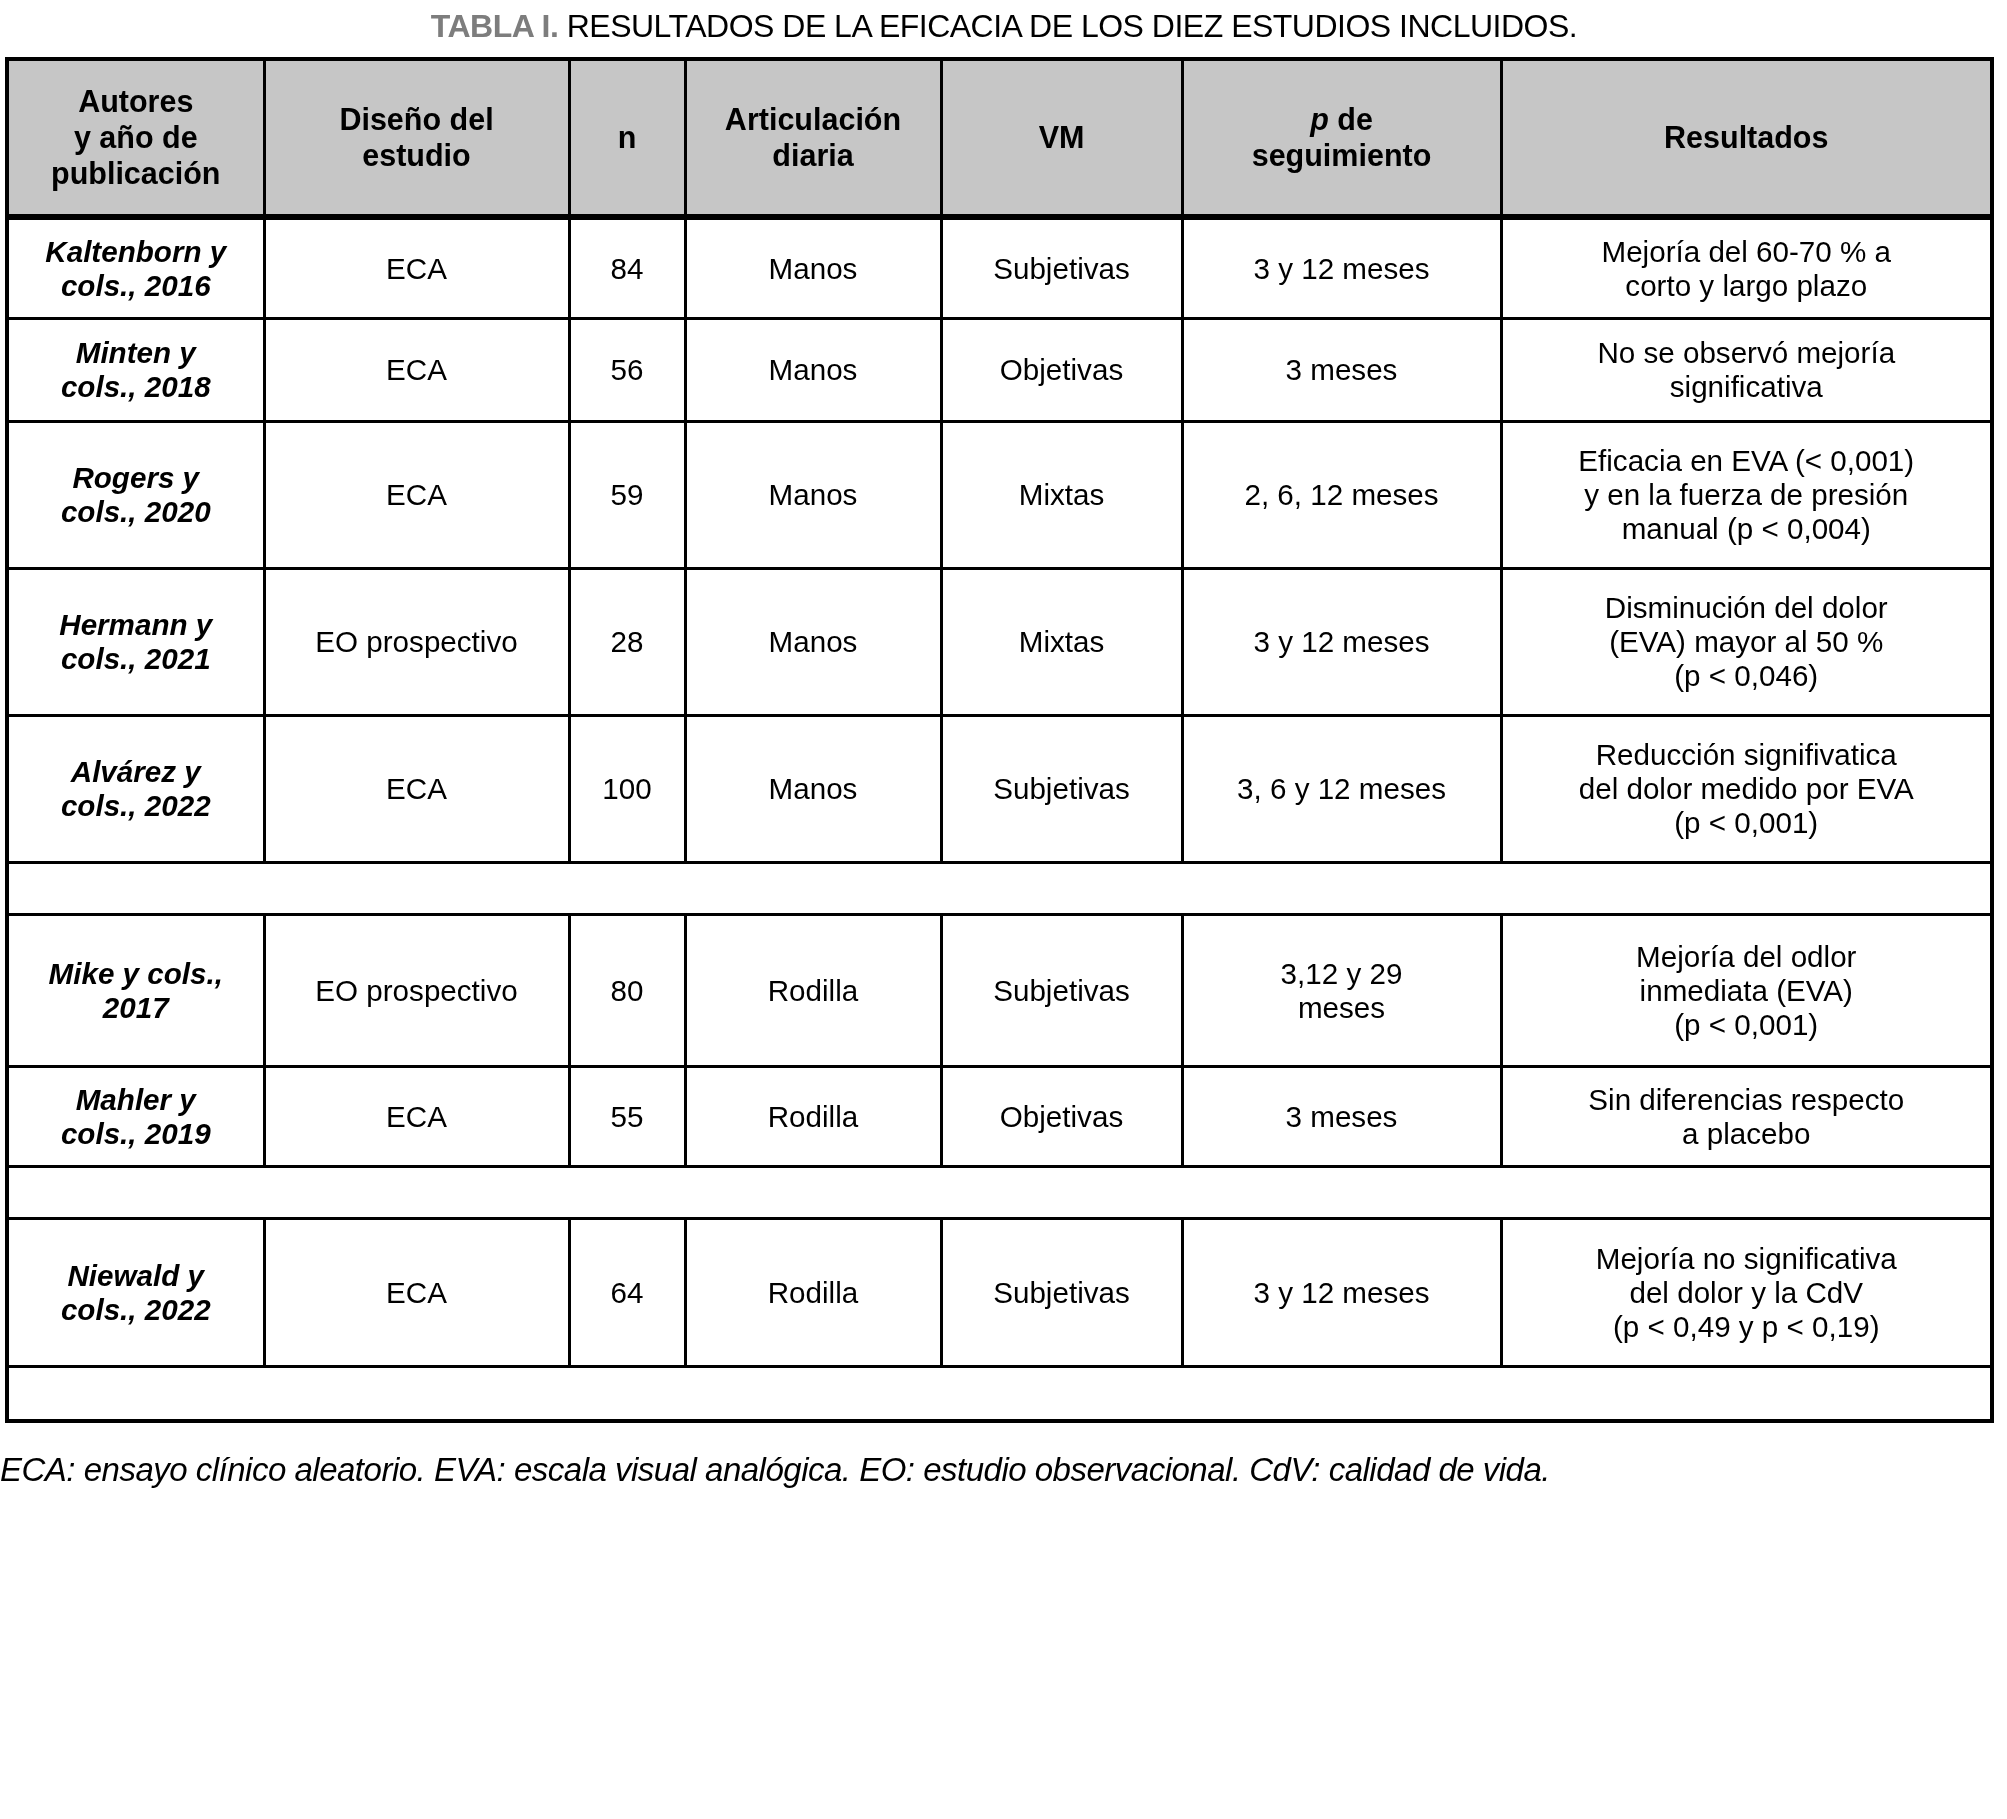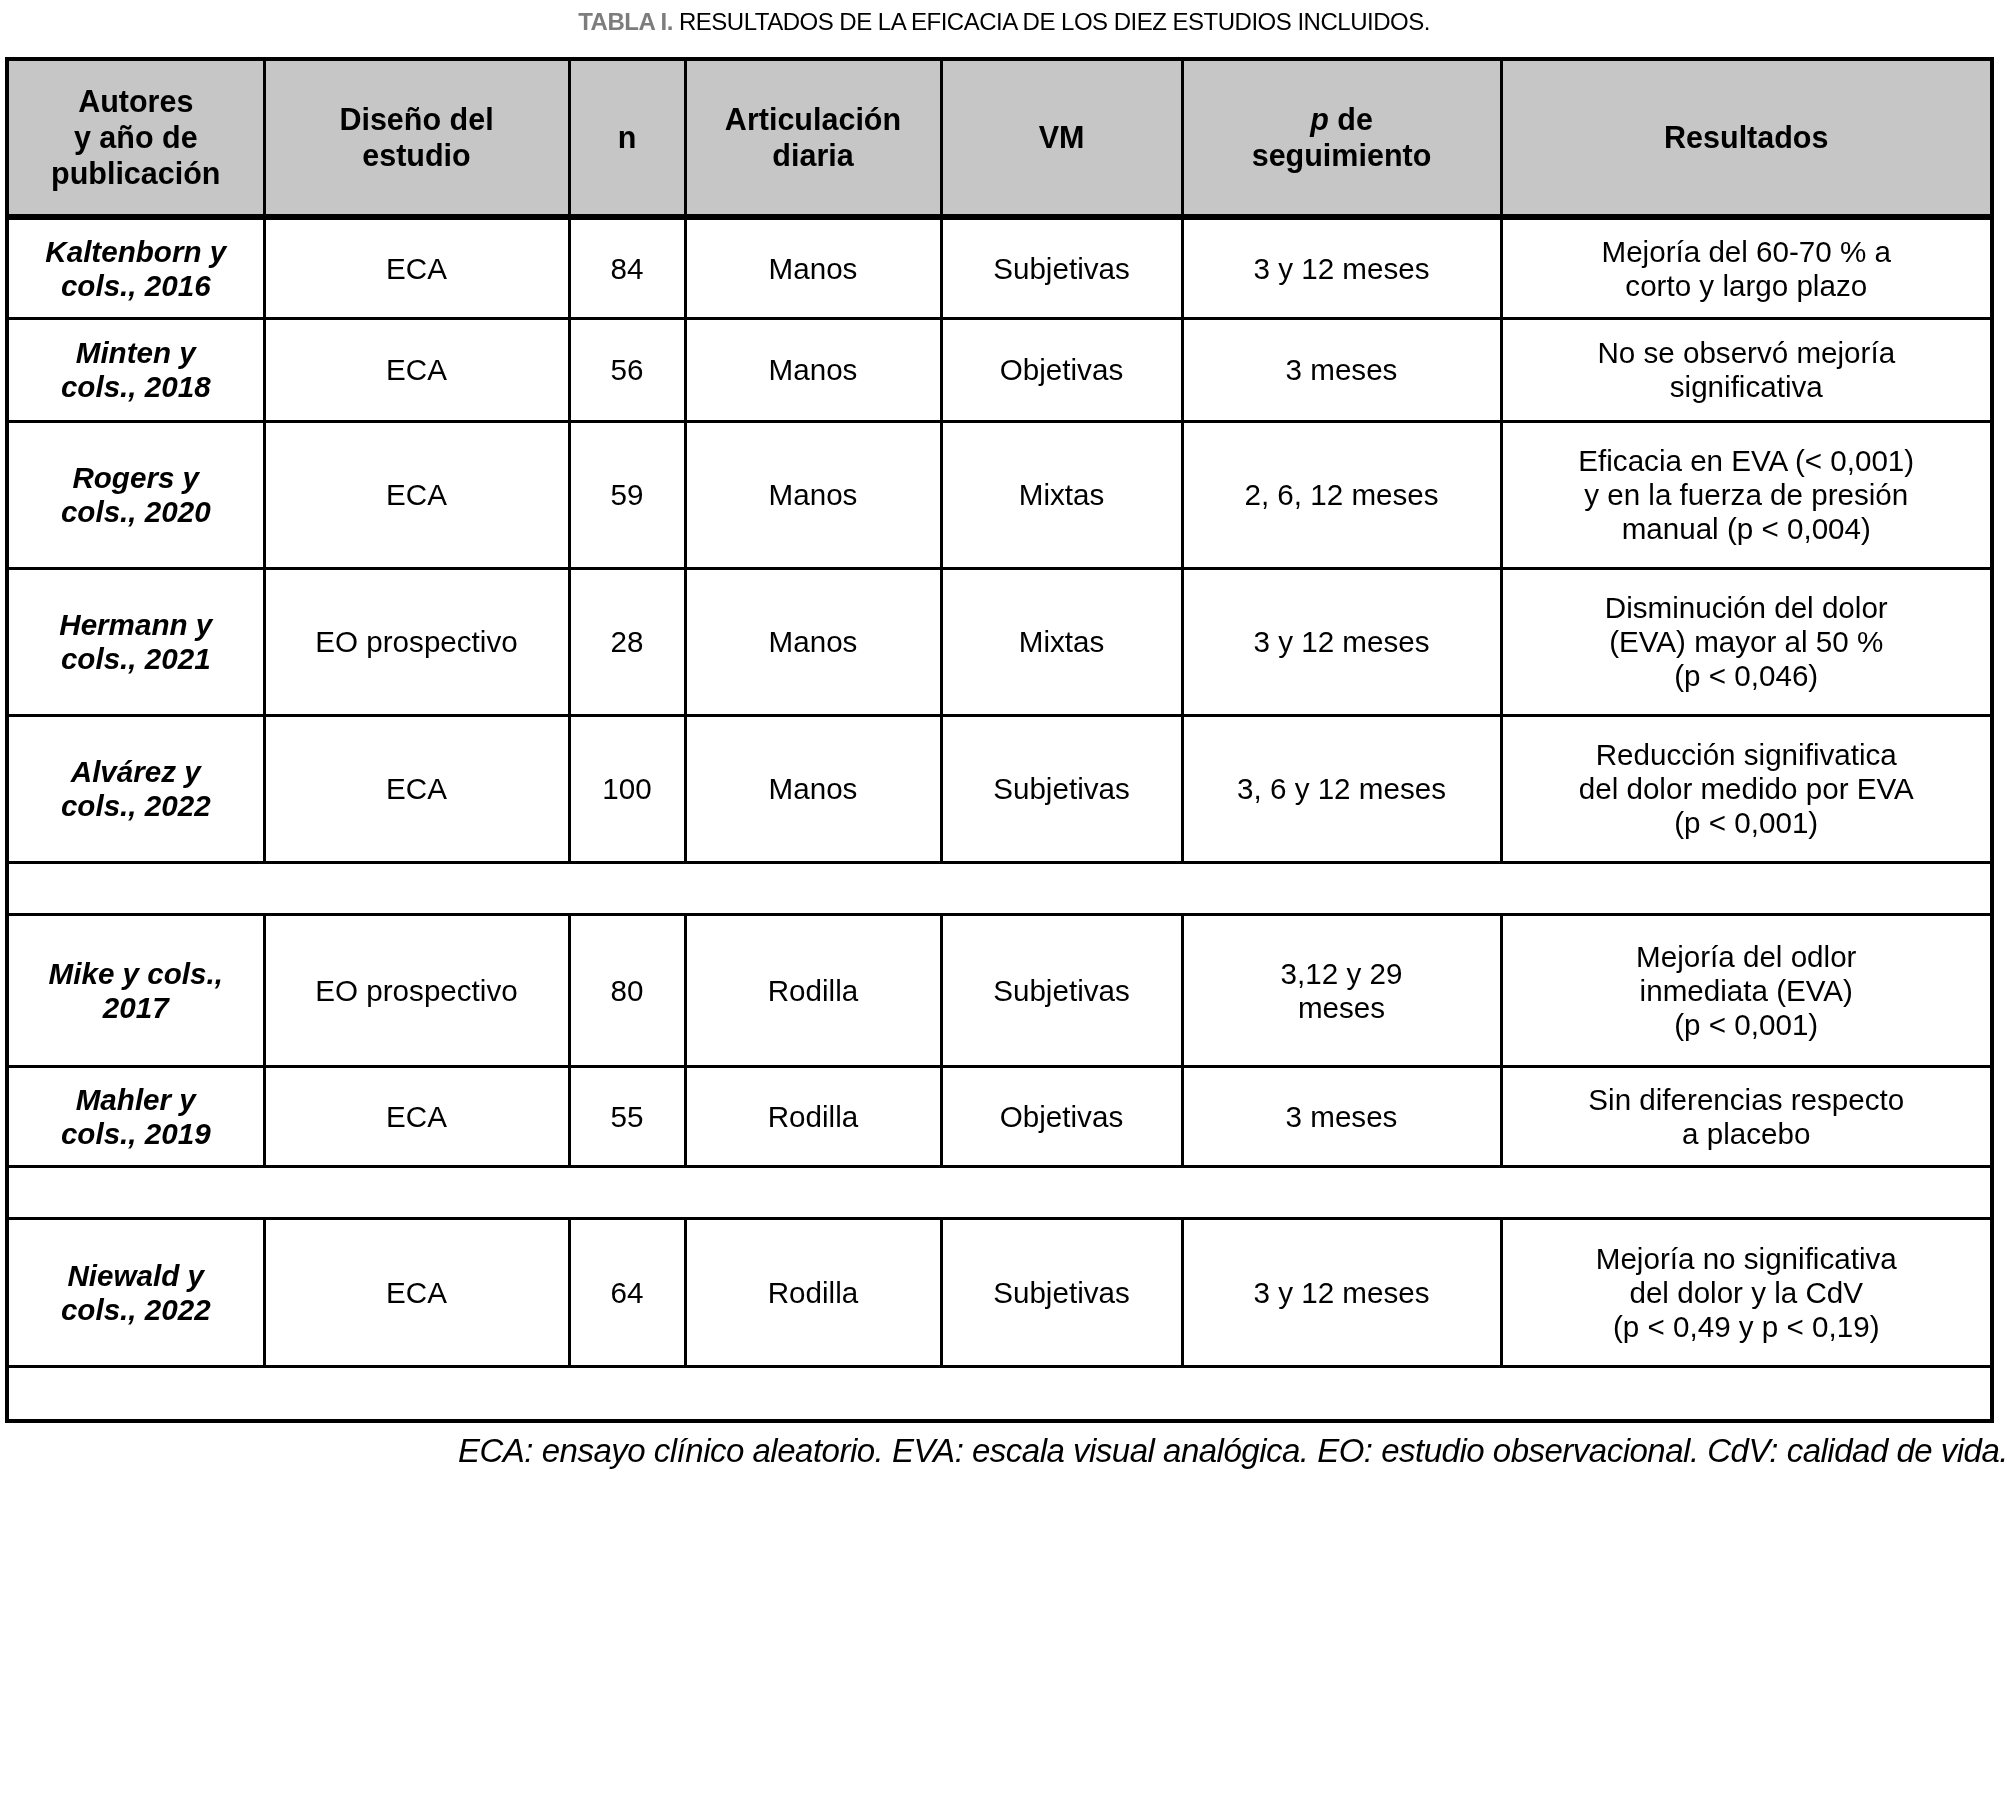"TABLA I. RESULTADOS DE LA" .title { font-size: 24px -> 32px }
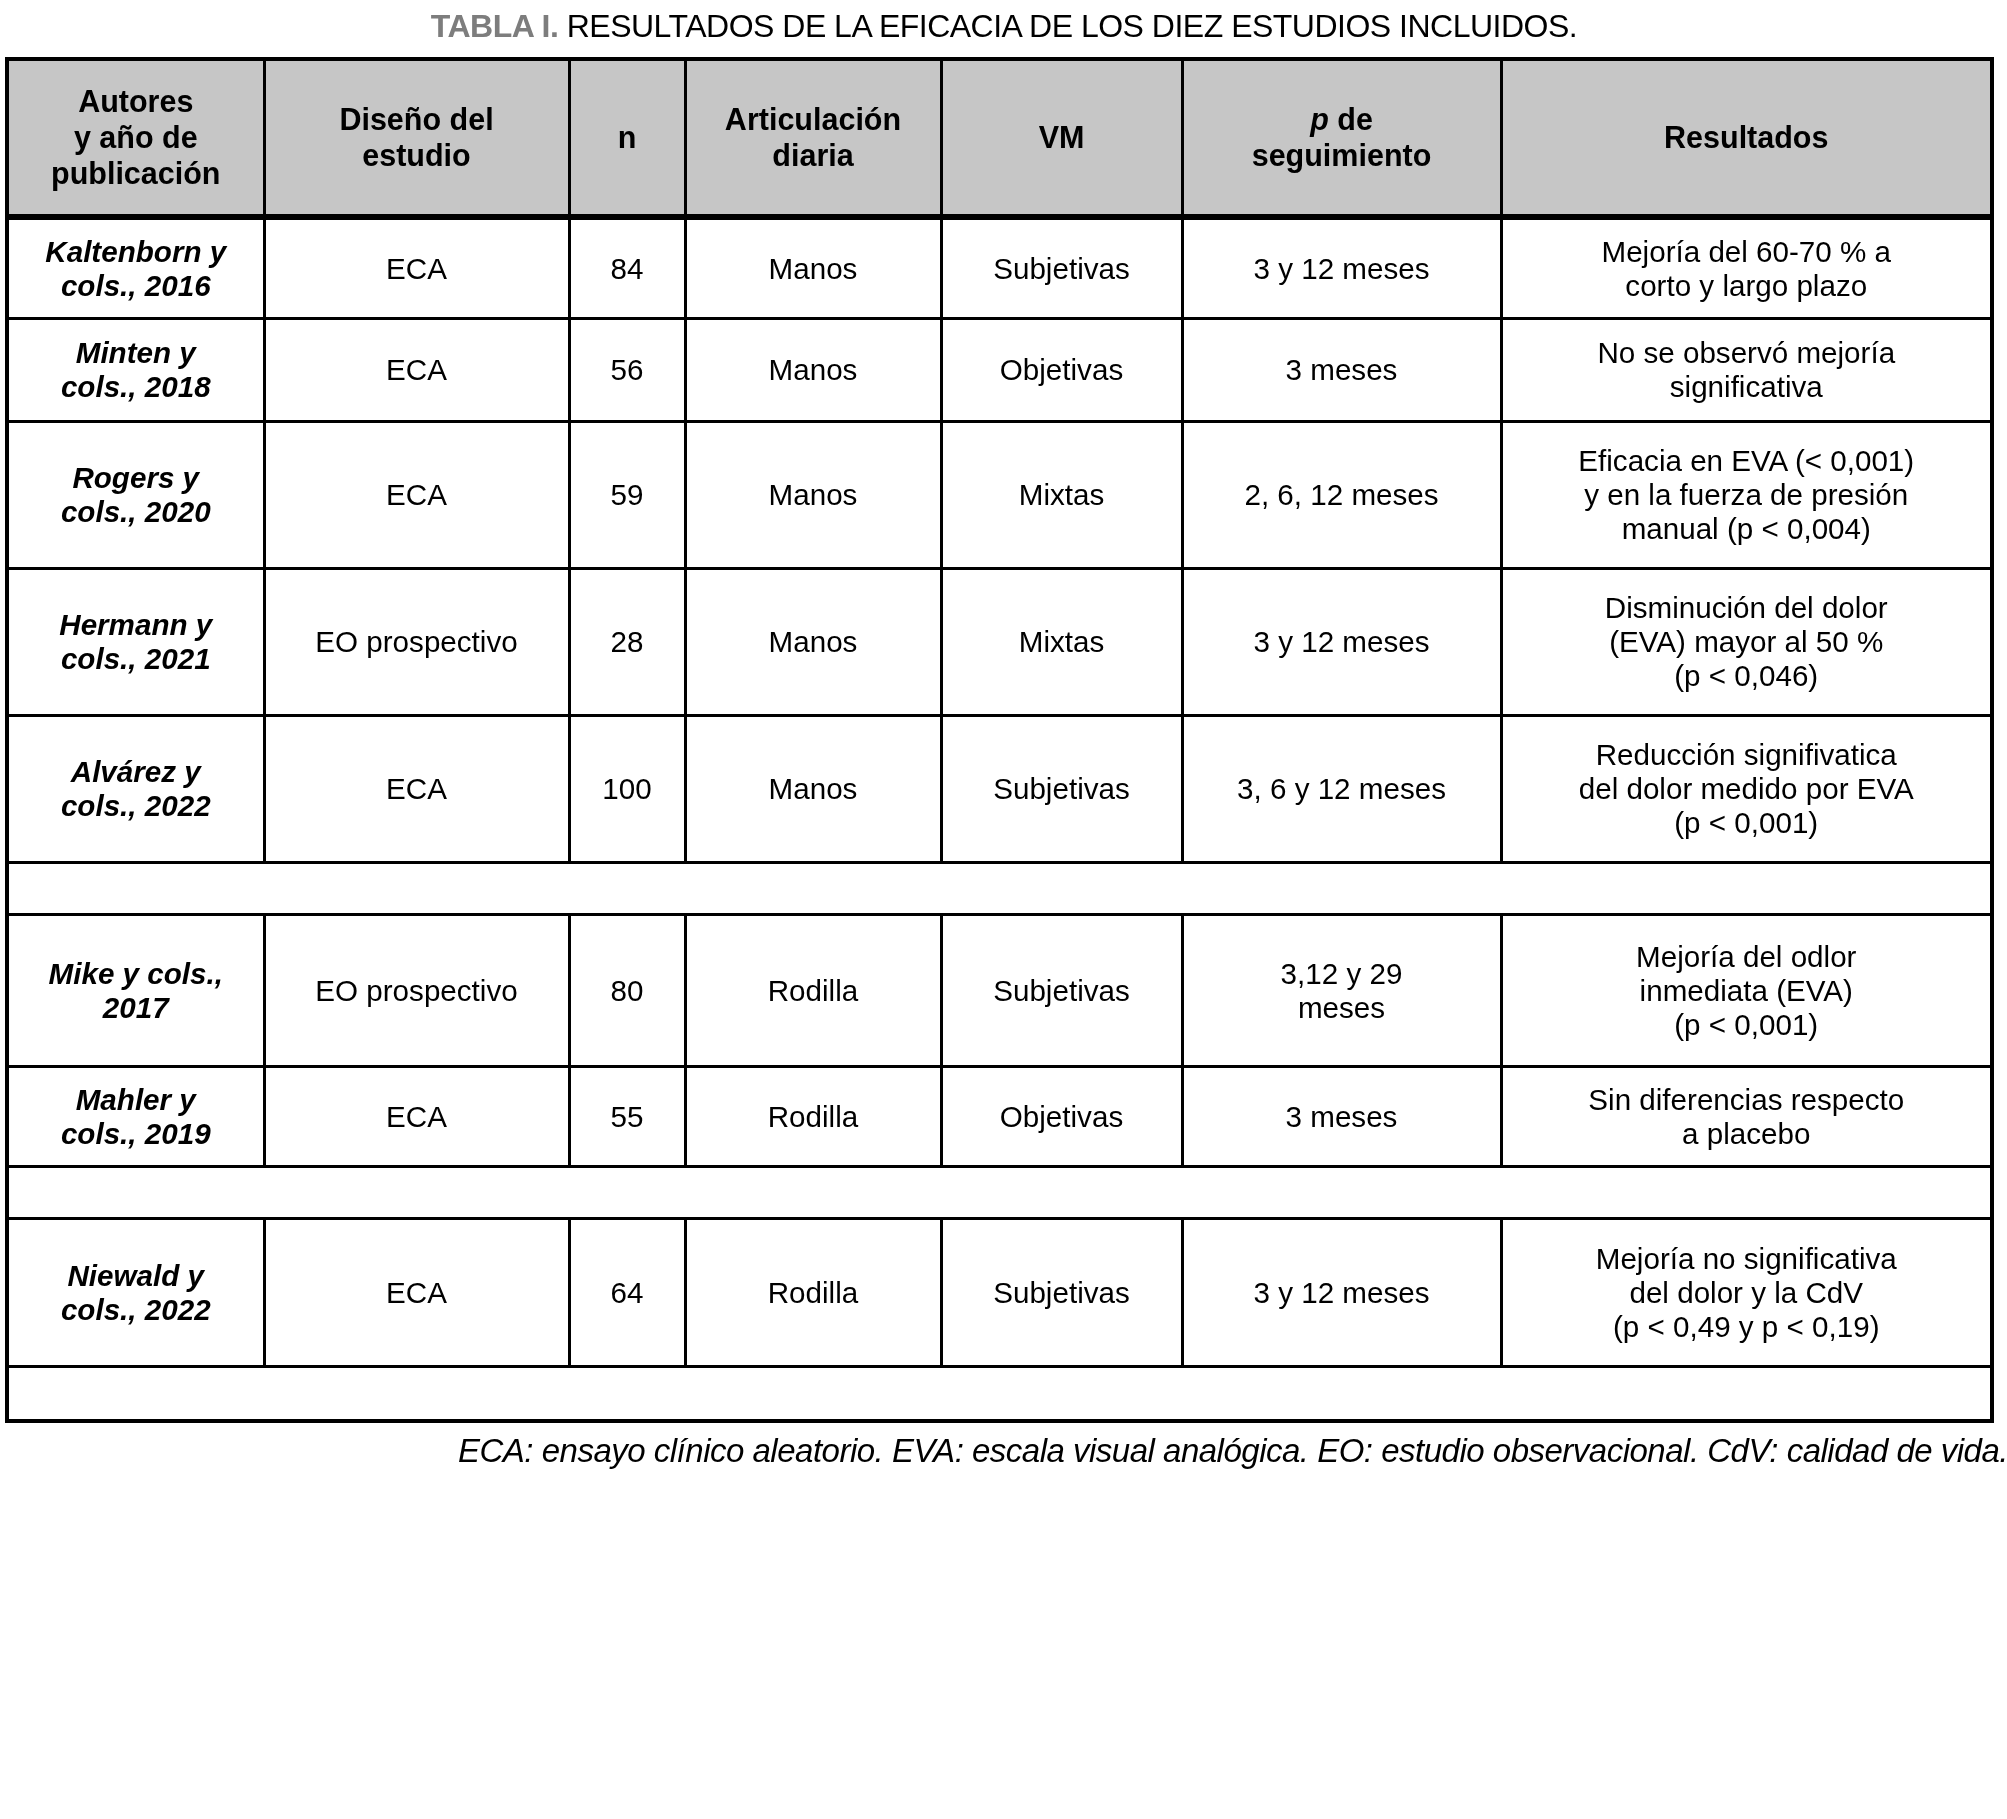"ECA: ensayo clínico aleatorio. EVA:" .footer { margin-top: 9px -> 28px; text-align: right -> left }
